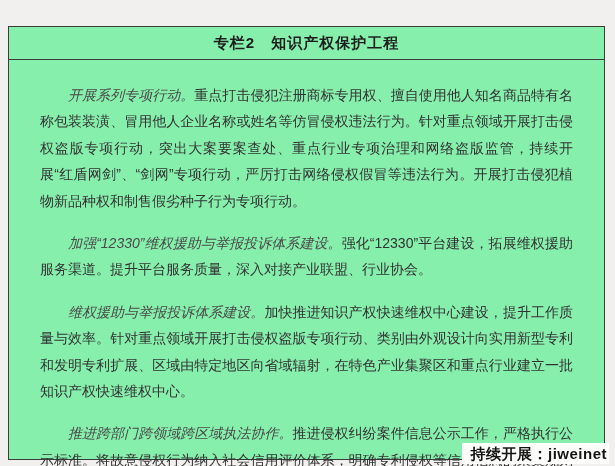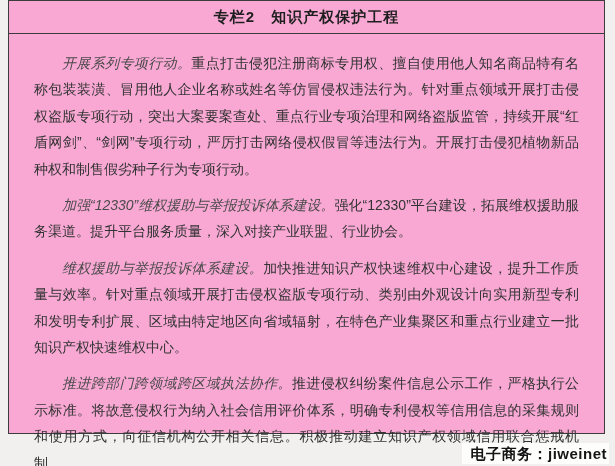"专栏2 知识产权保护工程" .doc-box { background: #f9a8d4 -> #86efac; top: 0 -> 26px }
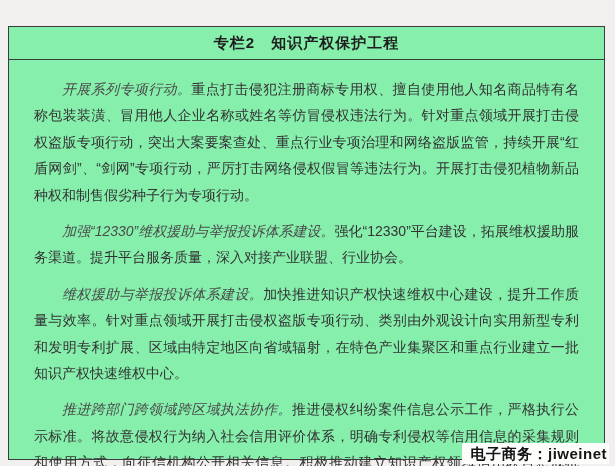"开展系列专项行动。重点打击侵犯注册商标专用权、擅自使用他人知名商品特有名称包装装" .doc-body p { margin: 10px -> 16px }
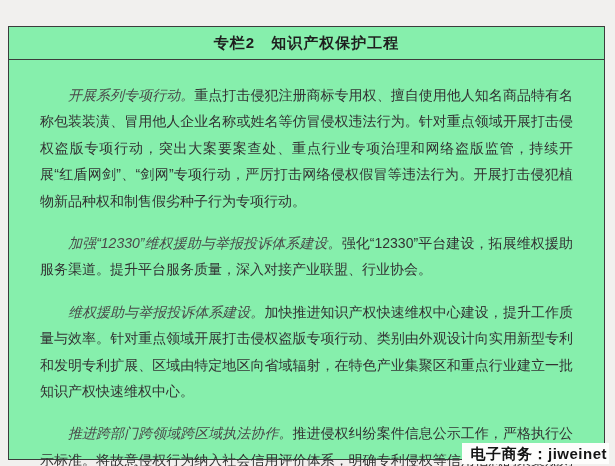"电子商务：jiweinet" div.watermark { text: 电子商务 -> 持续开展 }
